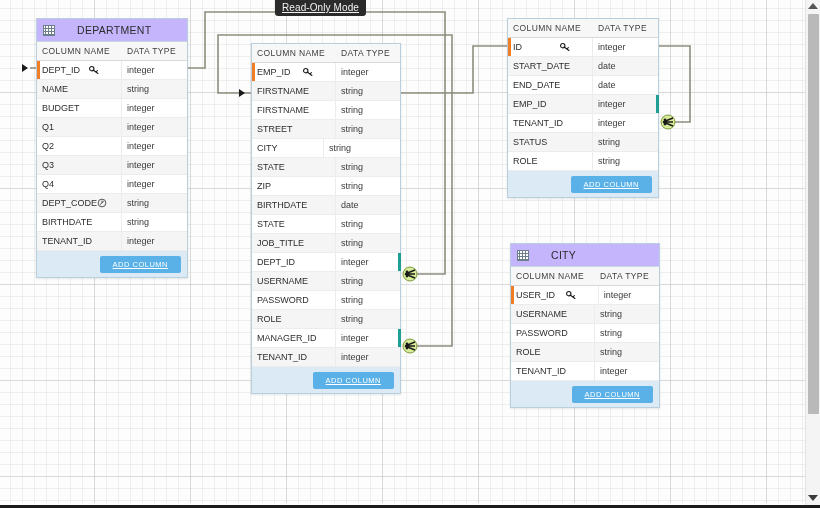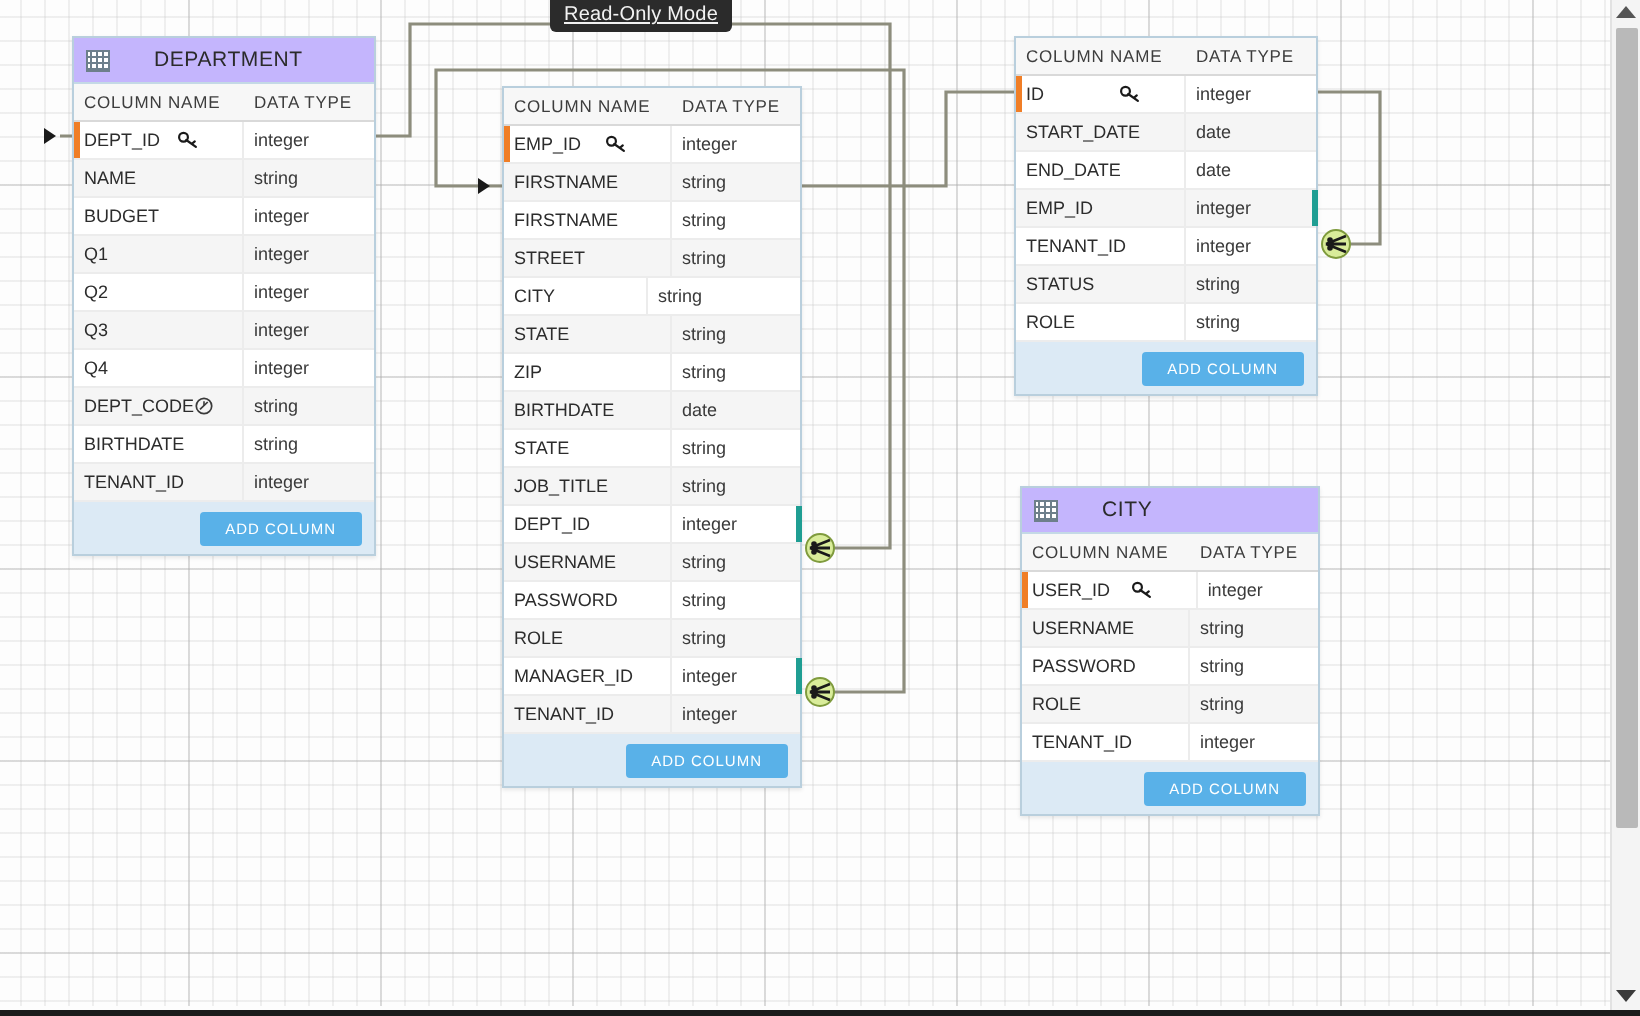"ADD COLUMN" .add-col-btn { text-decoration: none -> underline }
